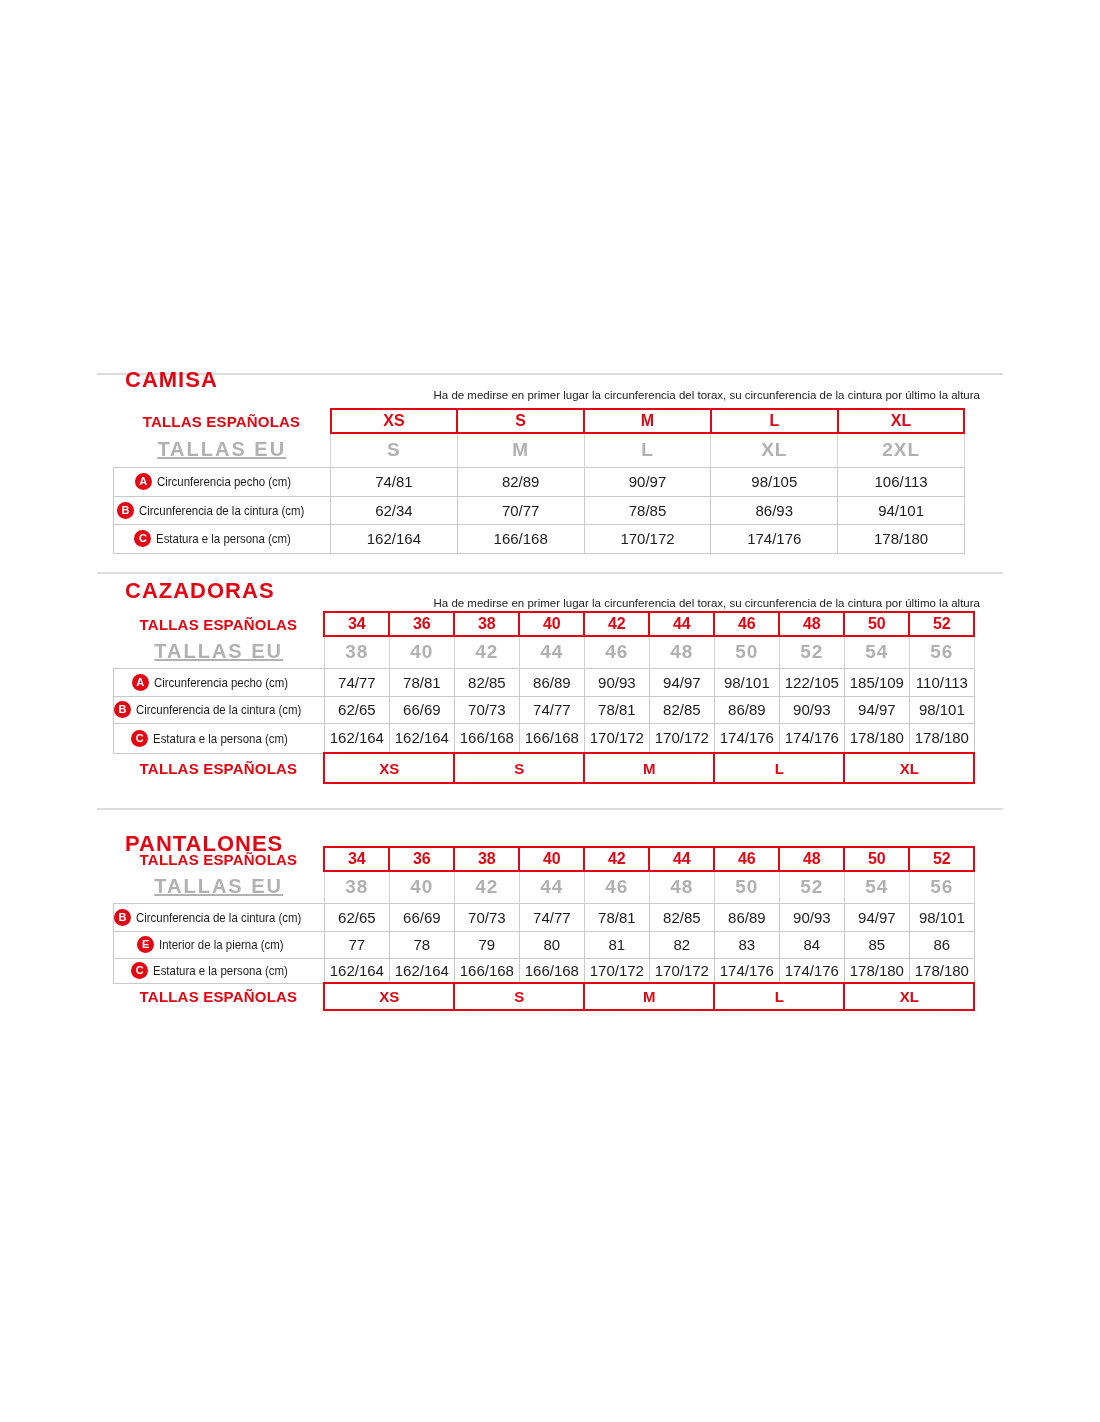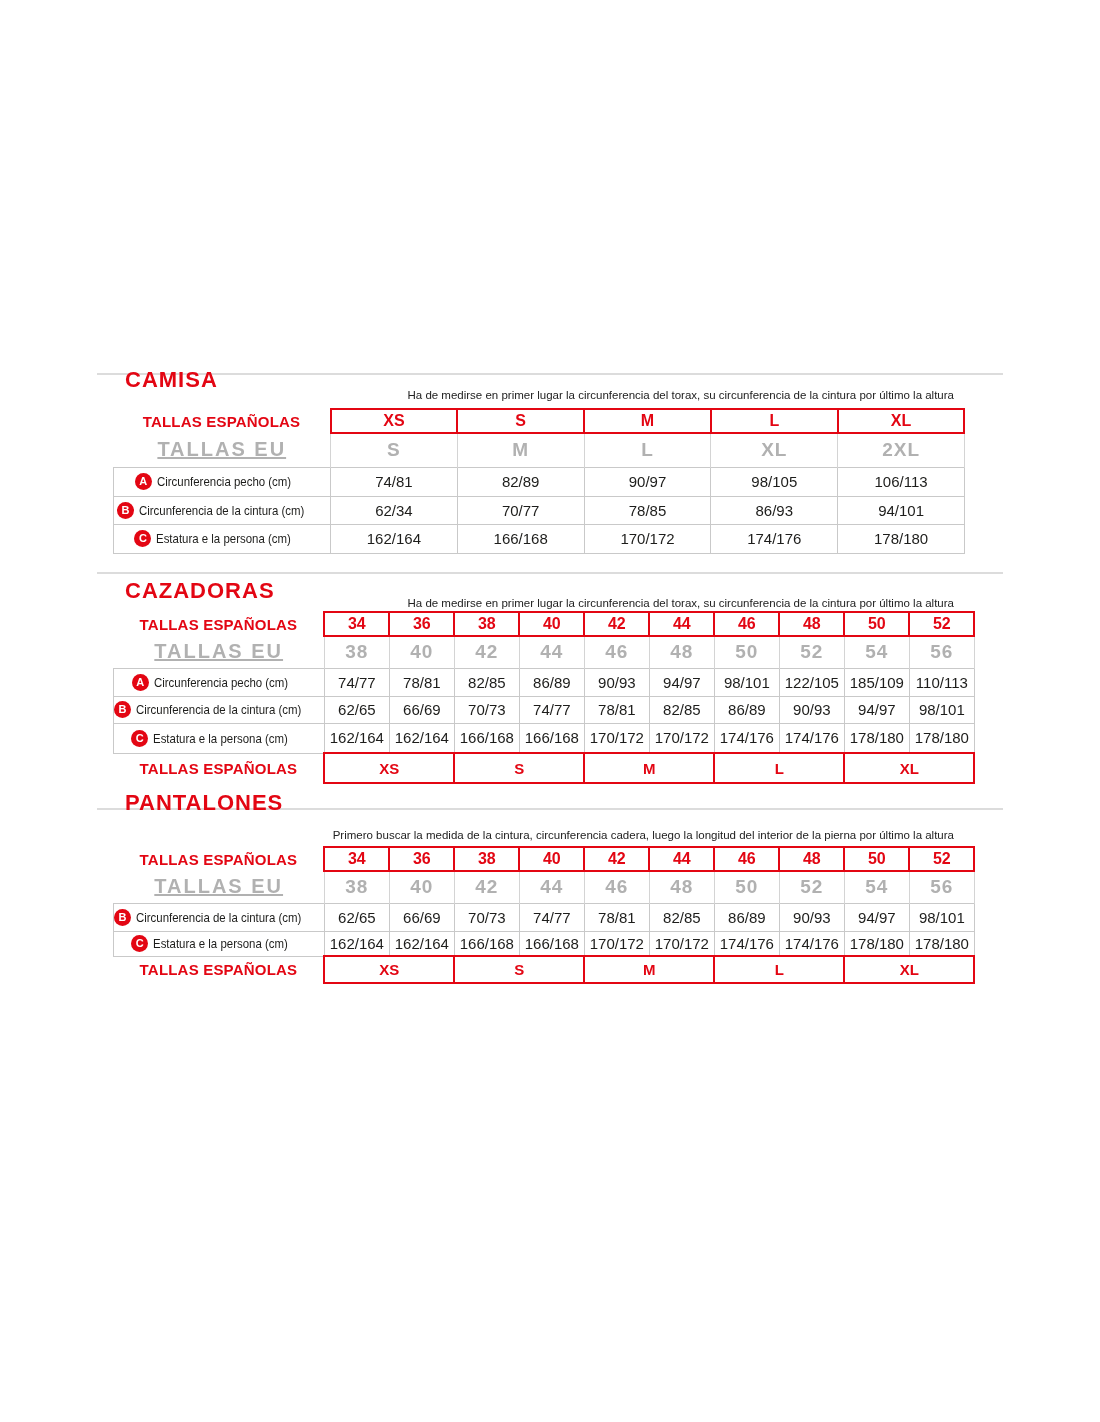"Ha de medirse en primer" .sec-note { right: 146px -> 120px }
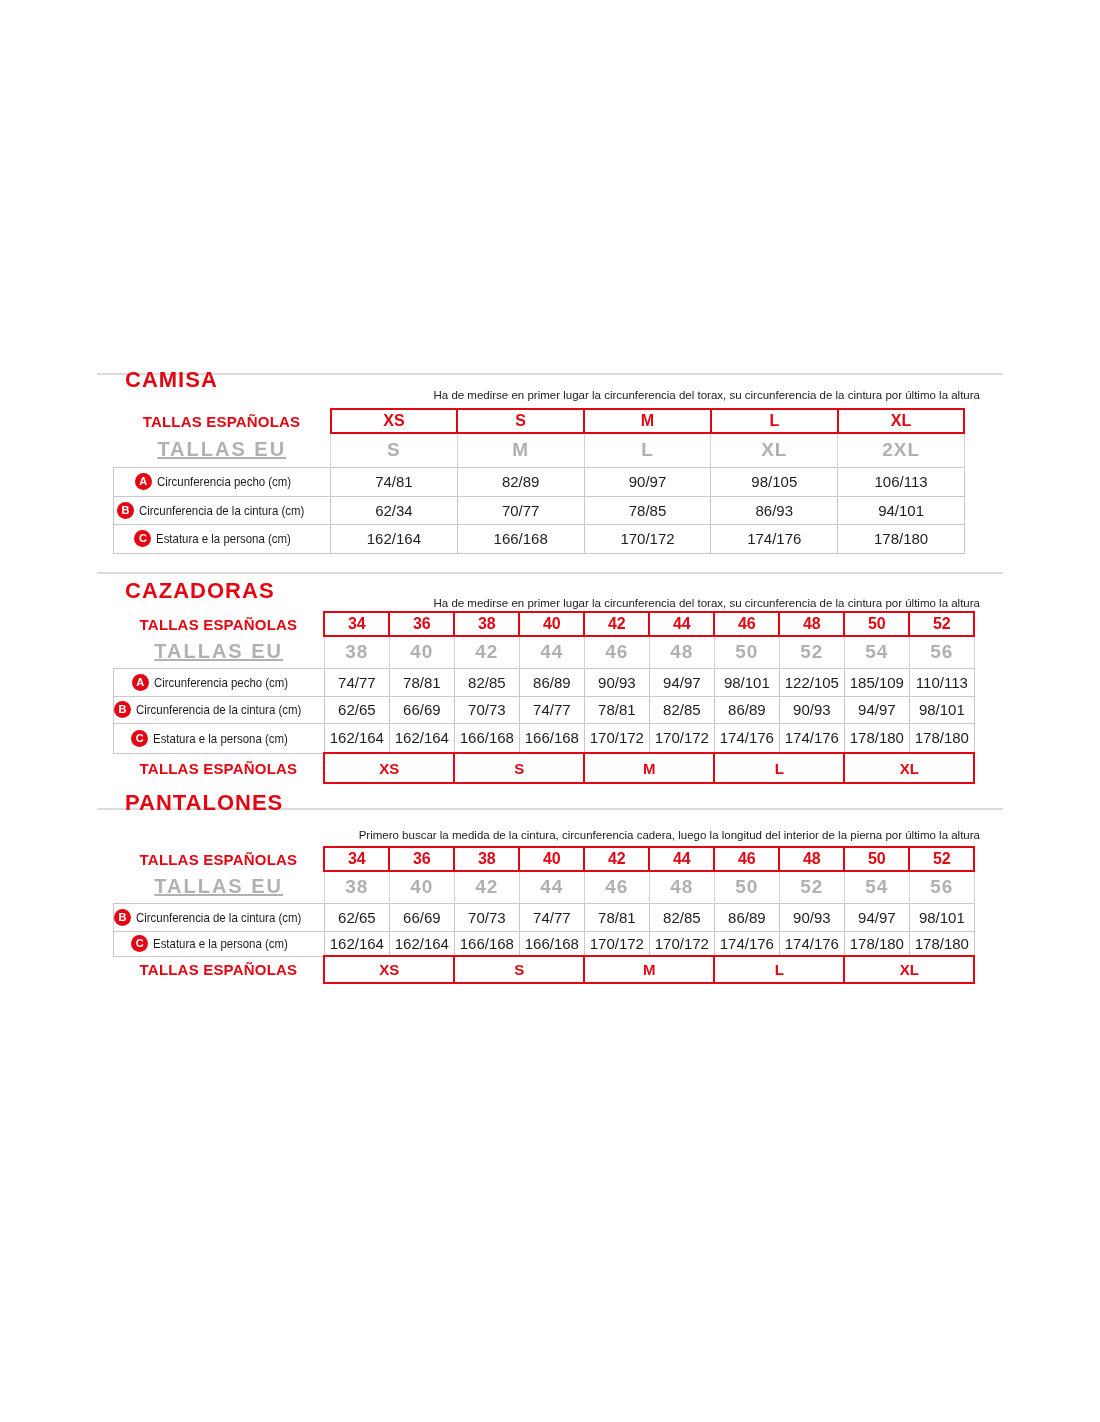"PANTALONES" h2.sec-title { top: 790px -> 831px }
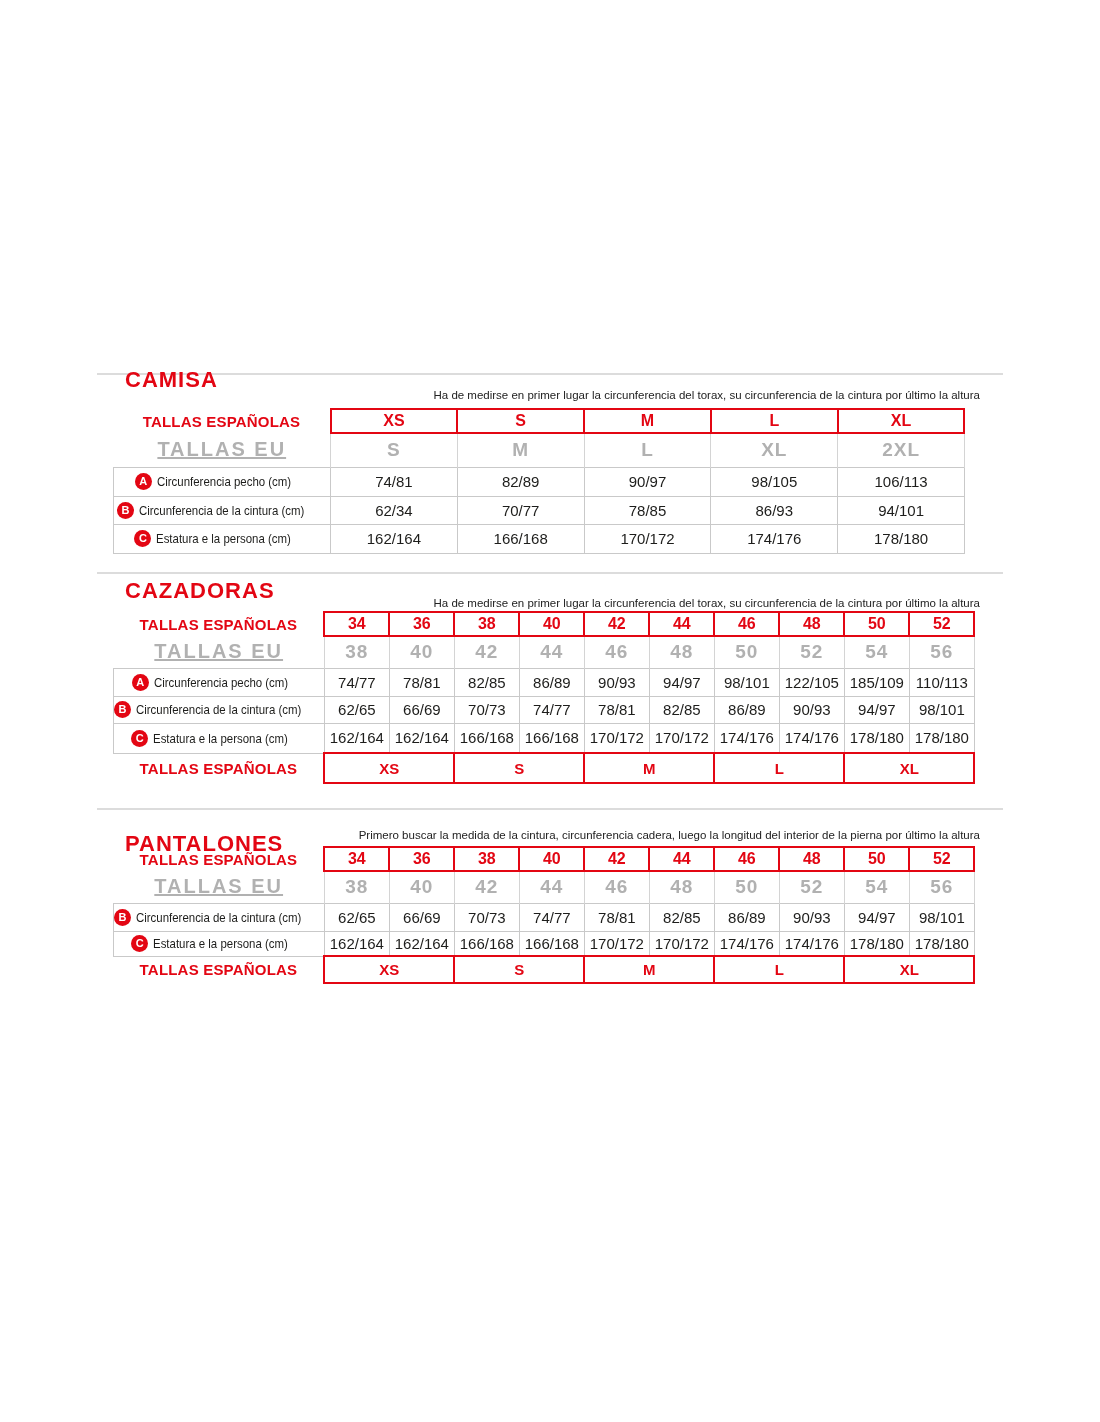"Primero buscar la medida de" div.sec-note { html: <div>Primero buscar la medida de la cintura, circunferencia cadera, luego la longitud del interior de la pierna por último la altura</div> -> none }
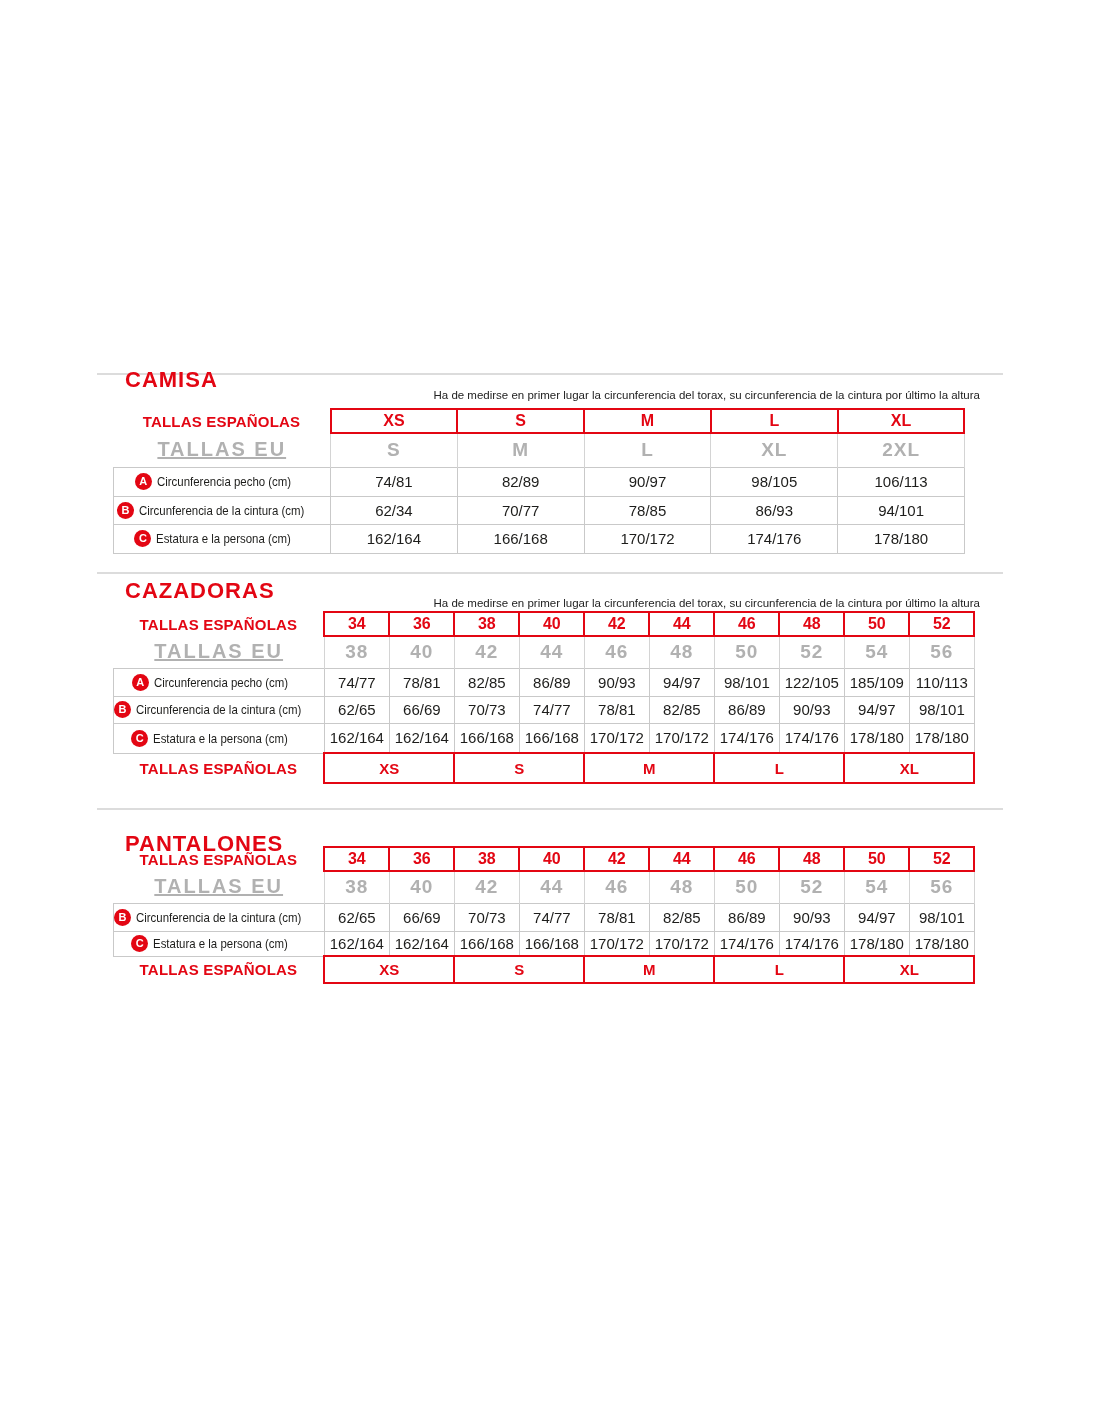"E Interior de la pierna" tr { html: none -> <tr> <td><span>E</span><span>Interior de la pierna (cm)</span></td> <td>77</td> <td>78</td> <td>79</td> <td>80</td> <td>81</td> <td>82</td> <td>83</td> <td>84</td> <td>85</td> <td>86</td> </tr> }
